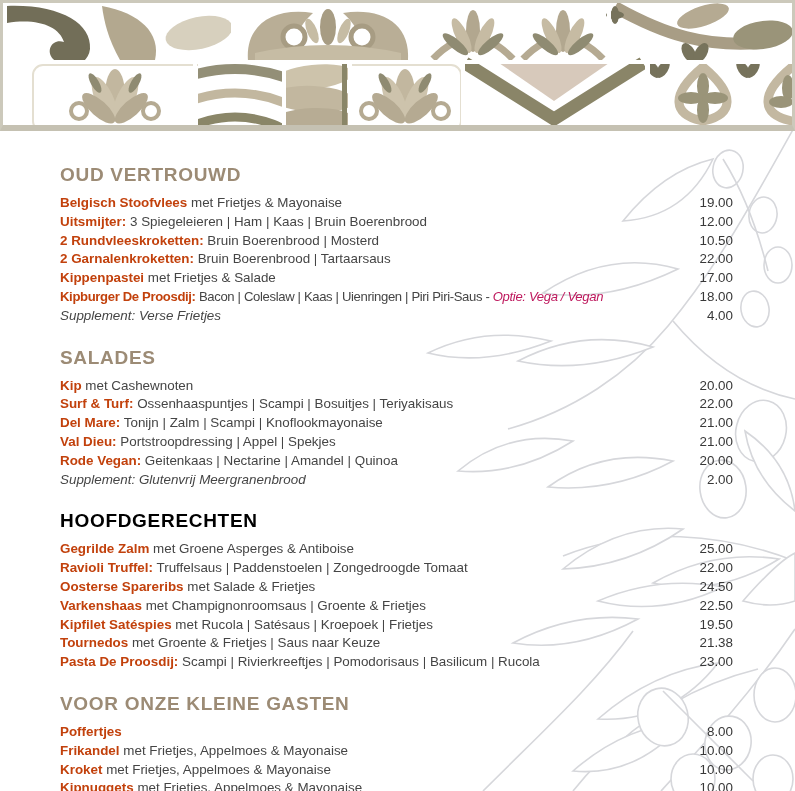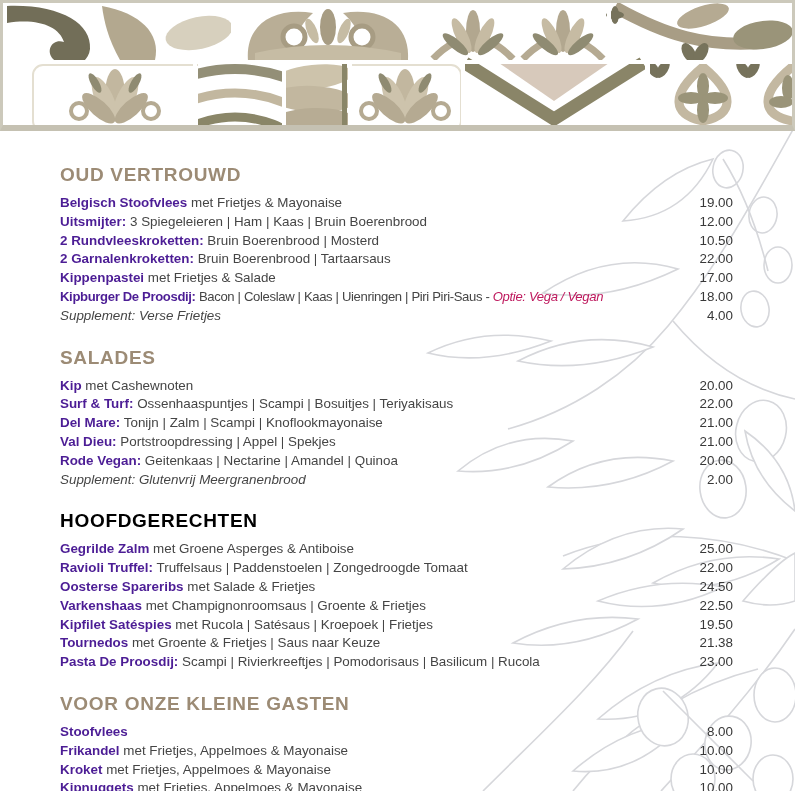"Belgisch Stoofvlees" .menu-row .item-text strong { color: #4c1d95 -> #c2410c }
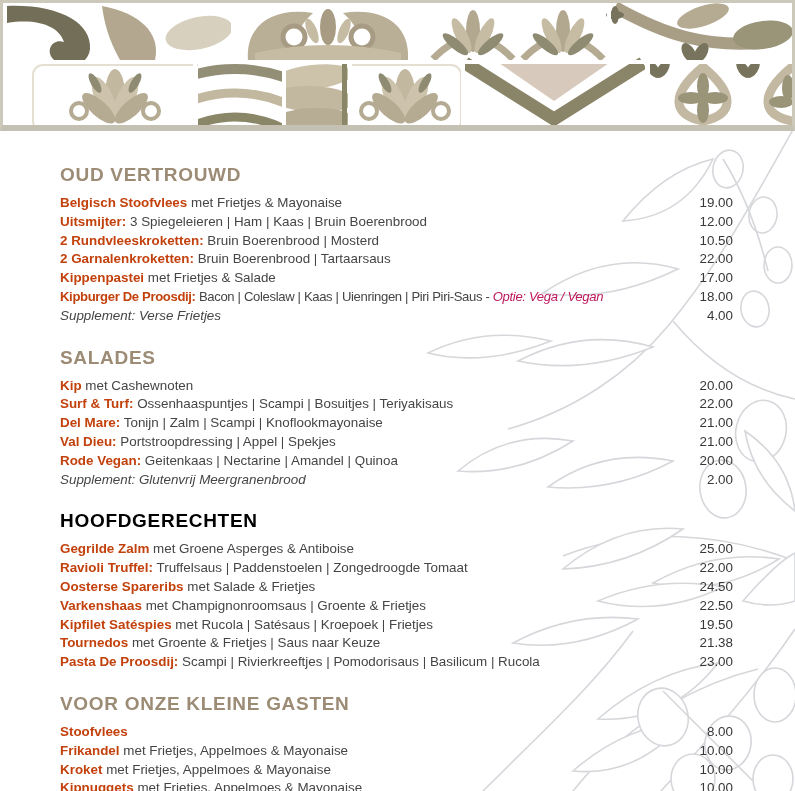"Stoofvlees" strong { text: Stoofvlees -> Poffertjes }
